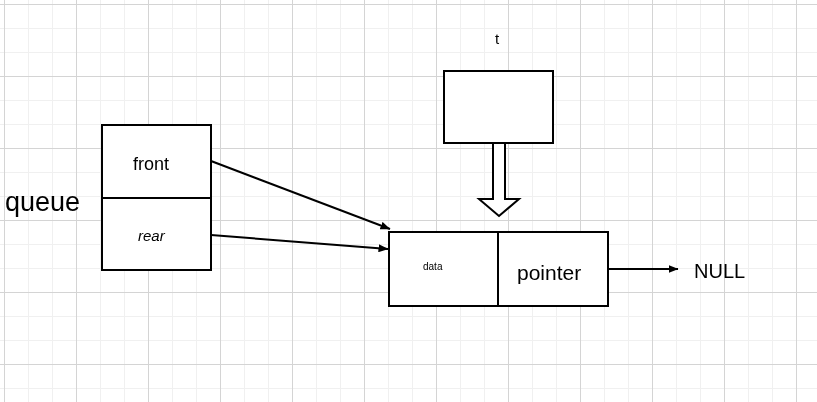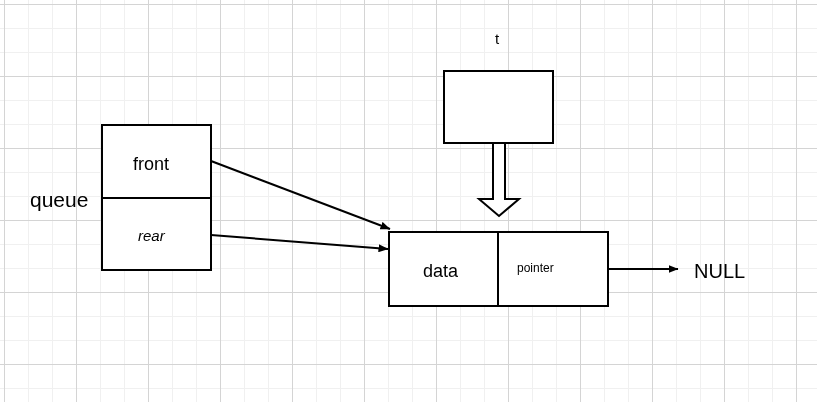"queue" .lbl-queue { font-size: 21px -> 27px; left: 30px -> 5px }
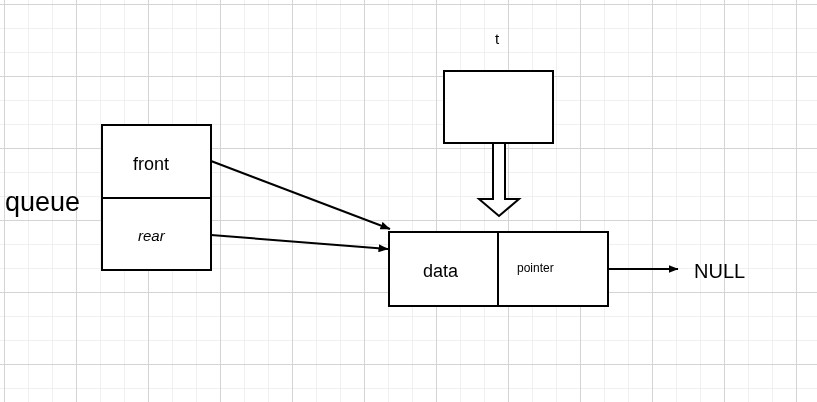"data" .lbl-data { font-size: 18px -> 10px }
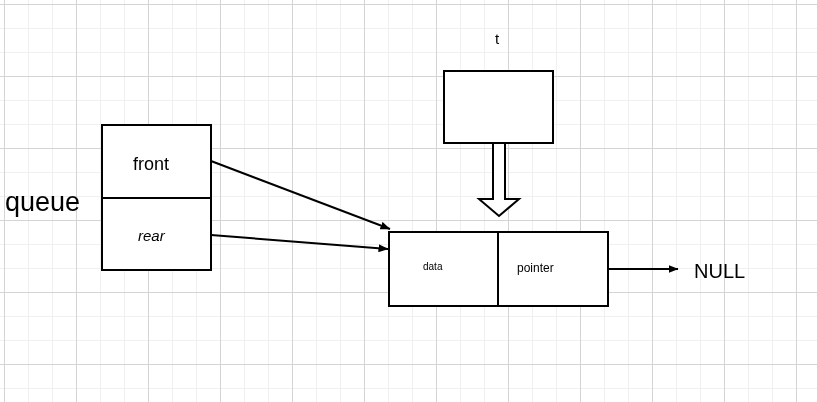"pointer" .lbl-ptr { font-size: 12px -> 21px }
